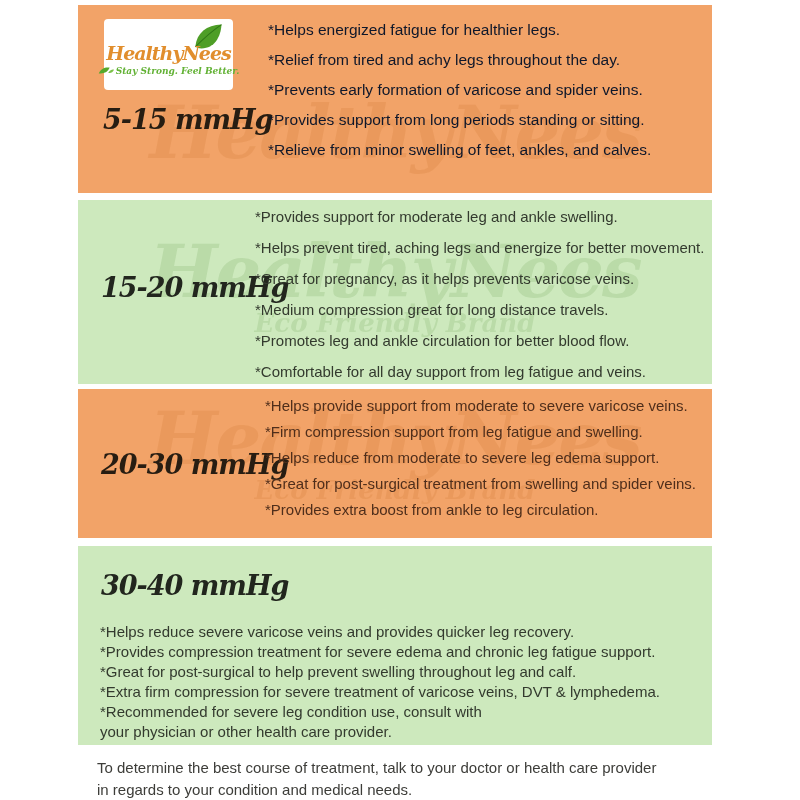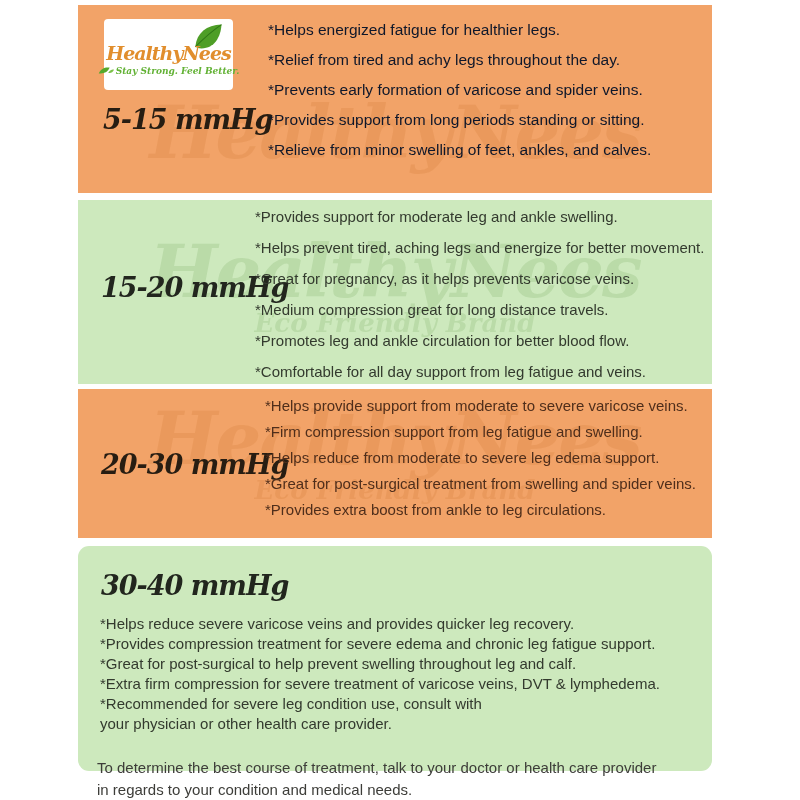"*Provides extra boost from ankle" div.bullet { text: circulations -> circulation }
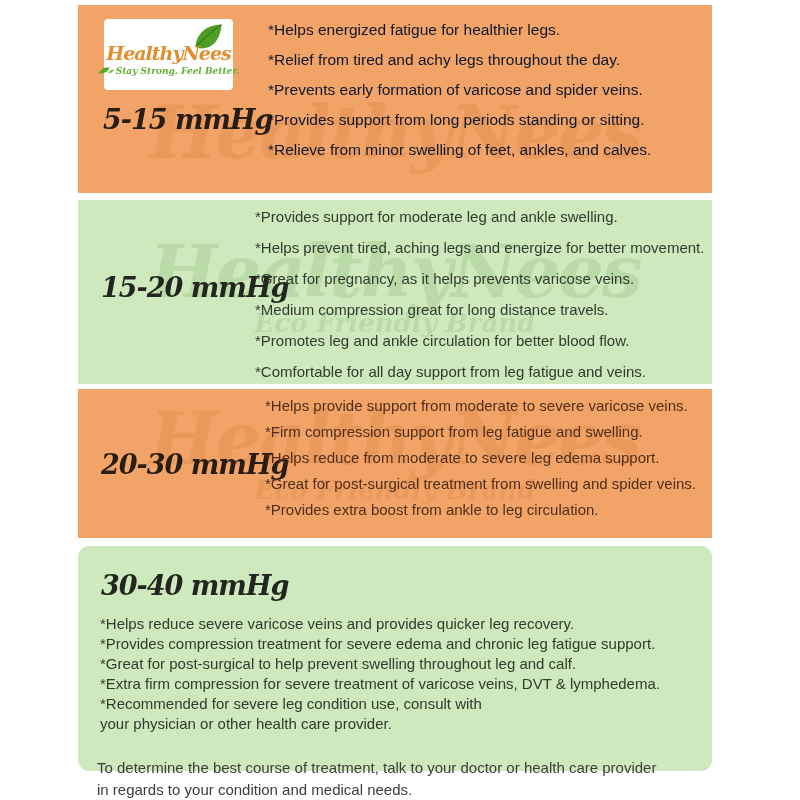"30-40 mmHg" #band3 { border-radius: 11px -> none; height: 225px -> 199px }
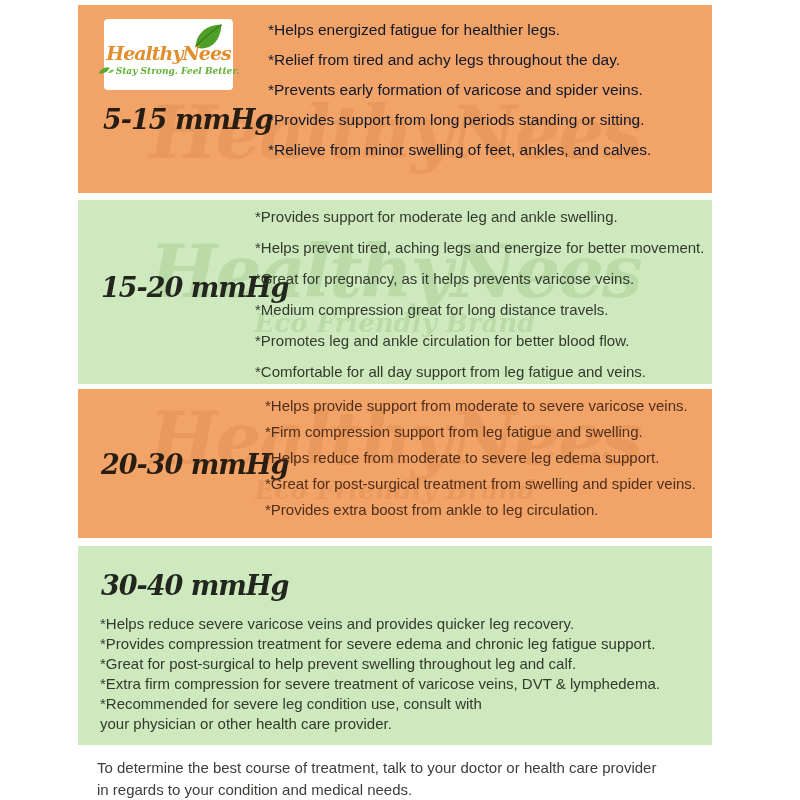"*Helps reduce severe varicose veins" #band3 .bullets { top: 68px -> 76px }
